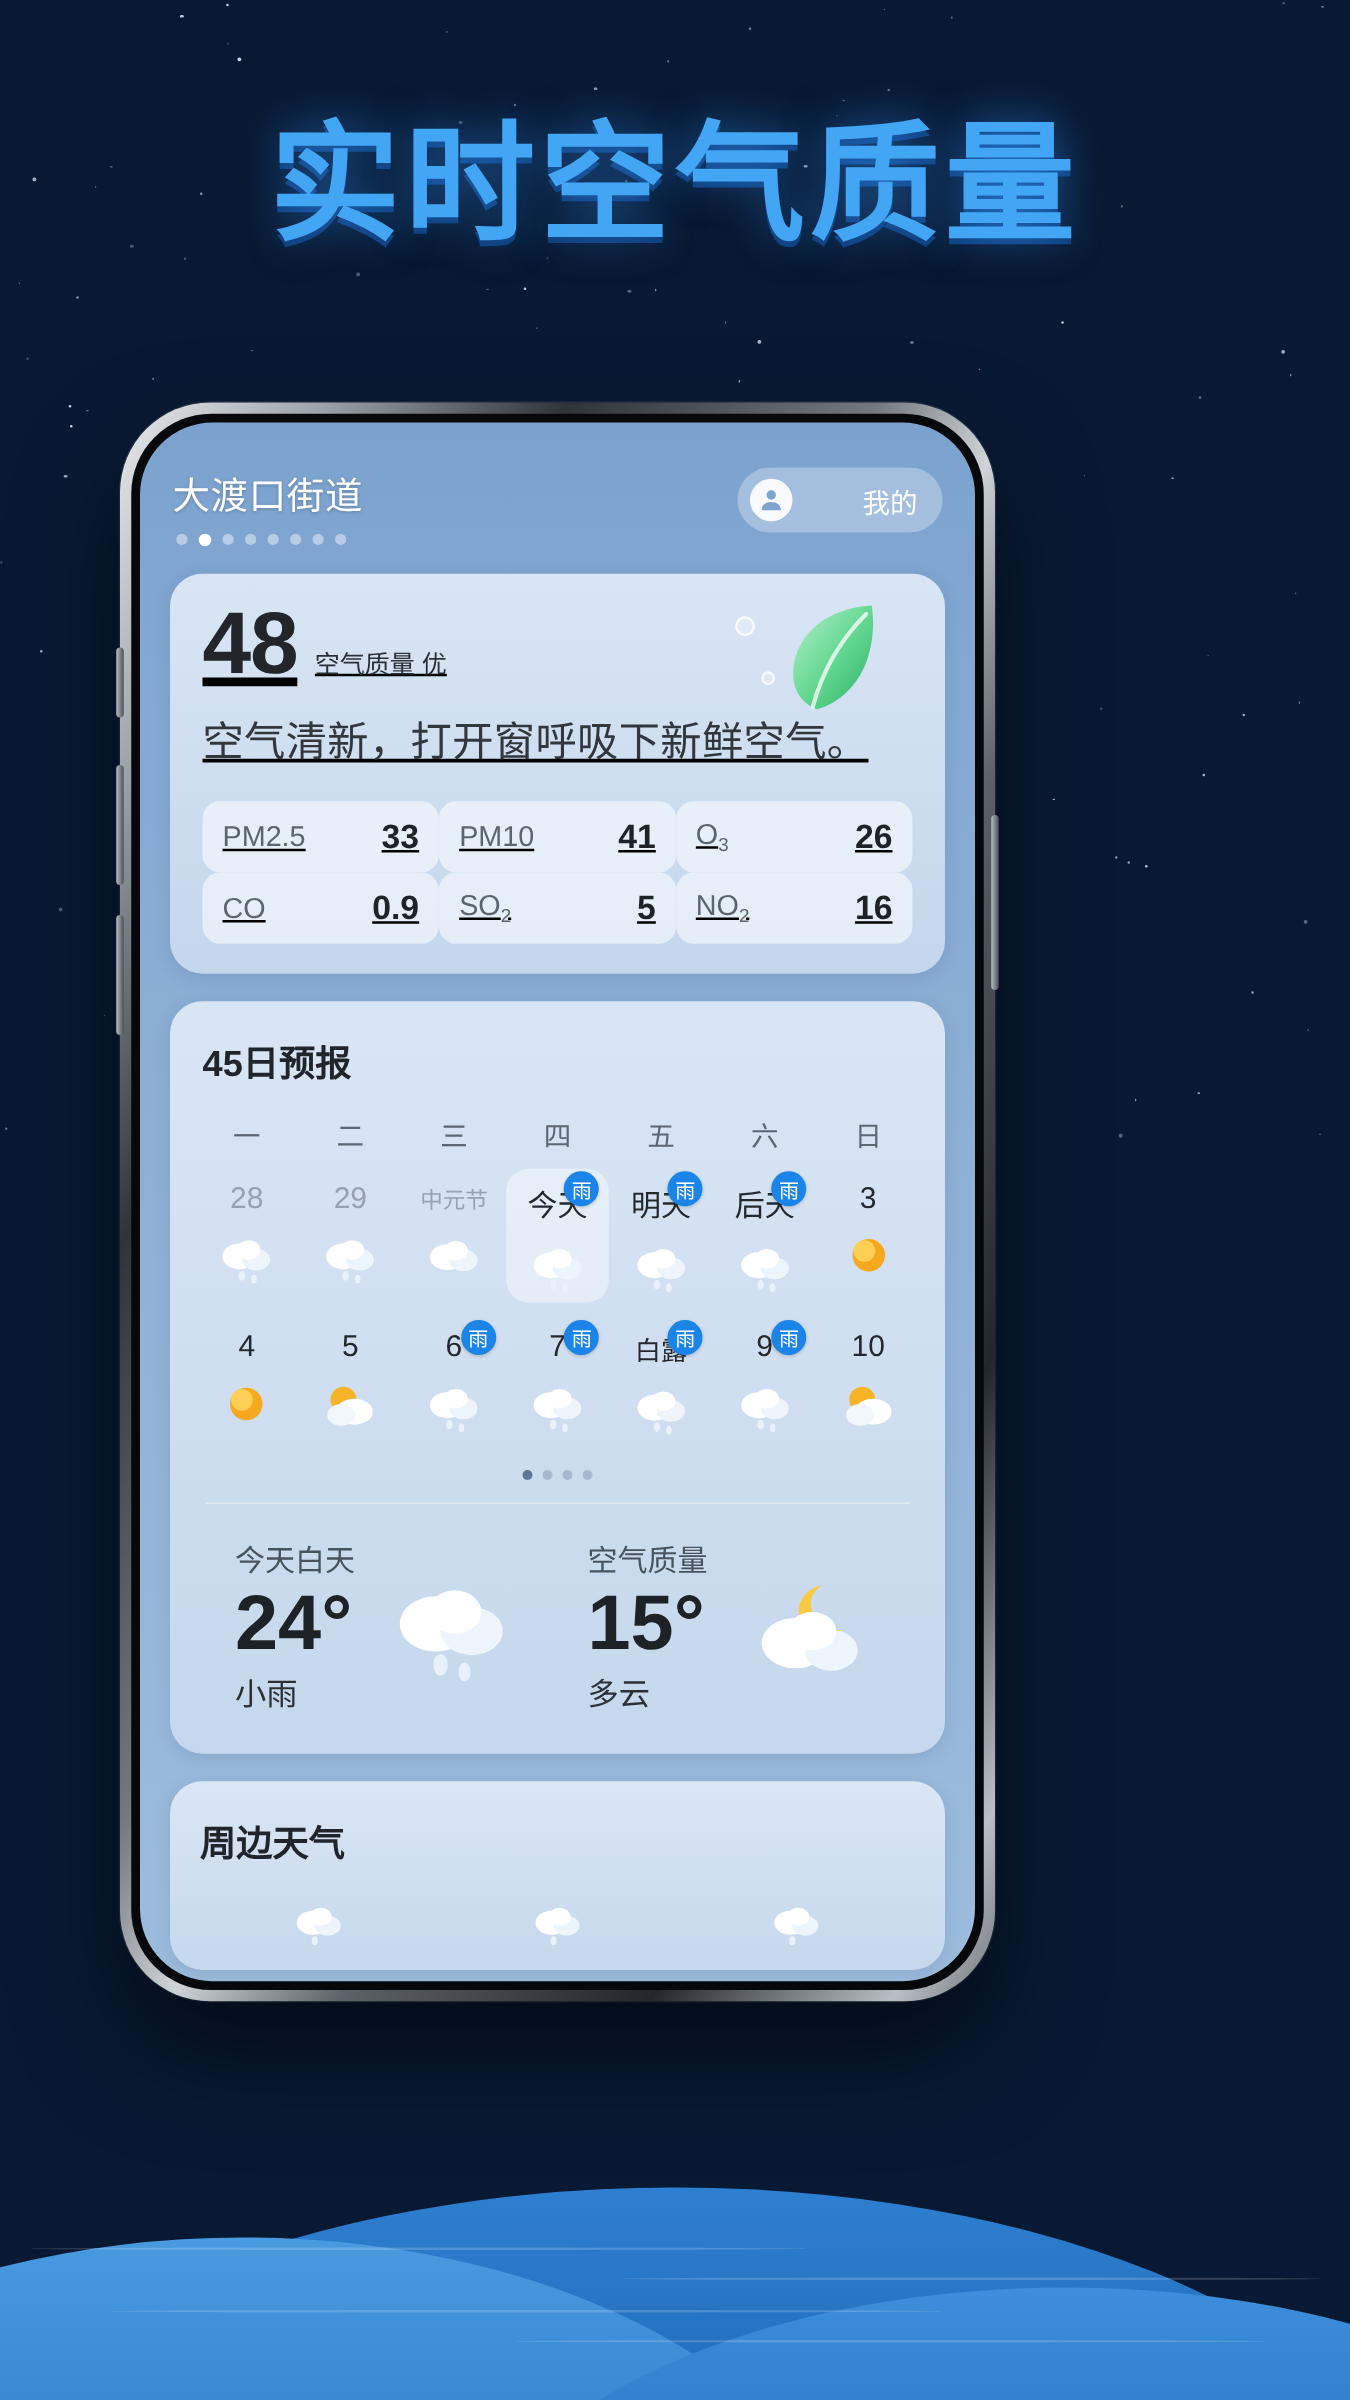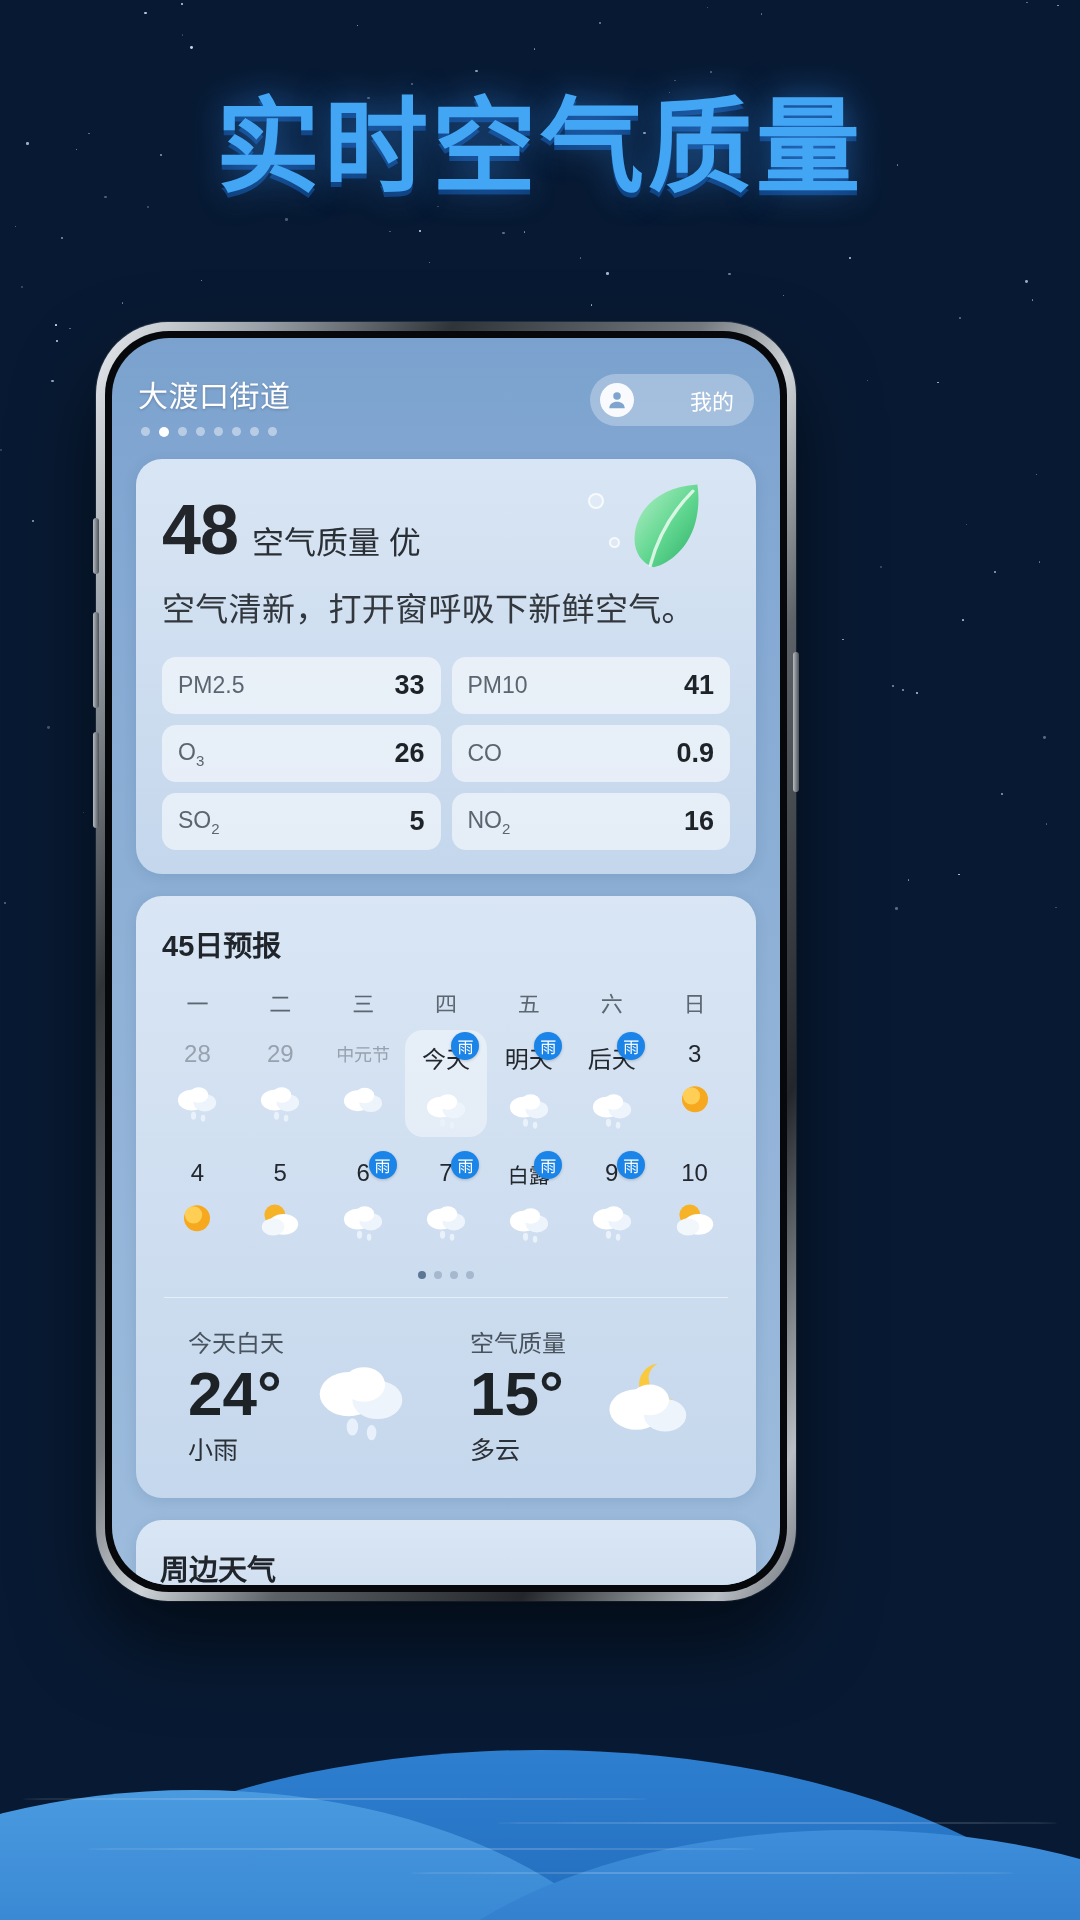"48" .aqi-card { padding: 36px 26px 24px 26px -> 20px 26px 24px 26px; text-decoration: none -> underline }
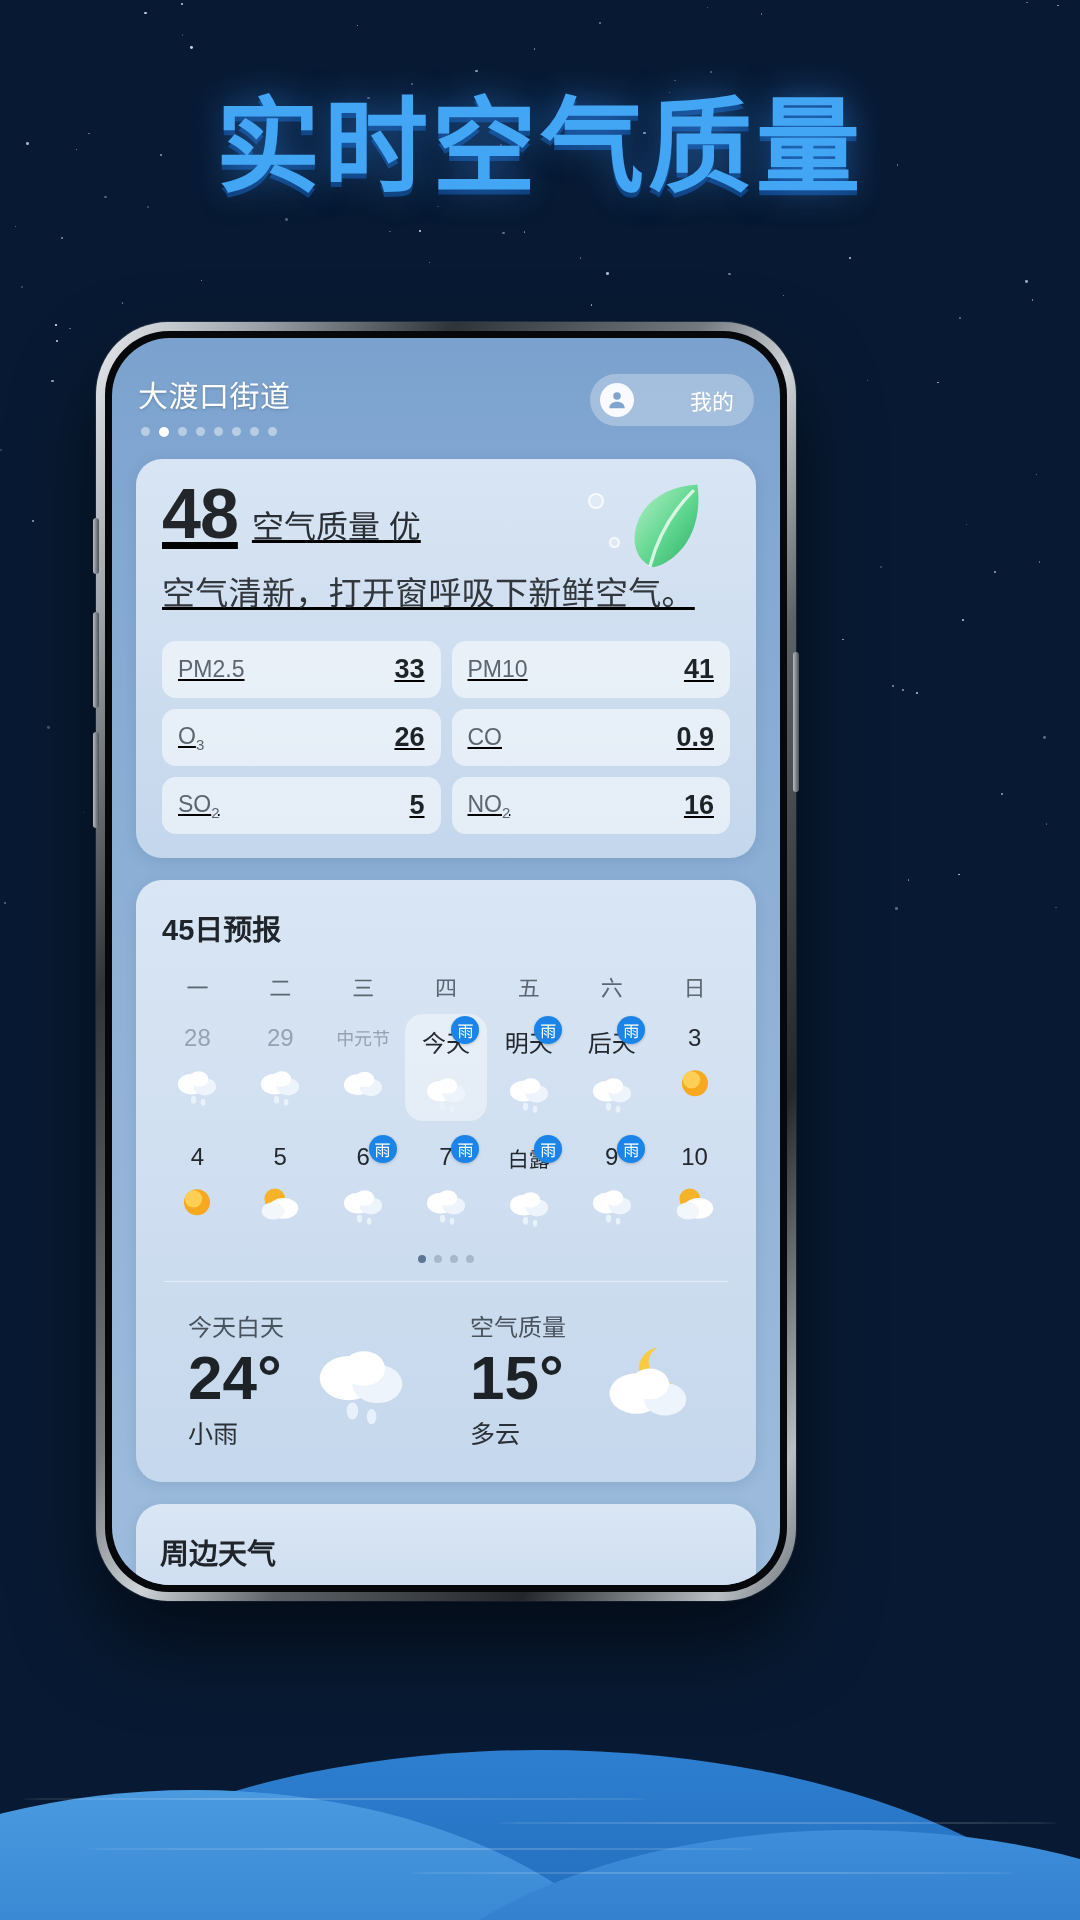"空气质量 优" .aqi-label { font-size: 32px -> 20px }
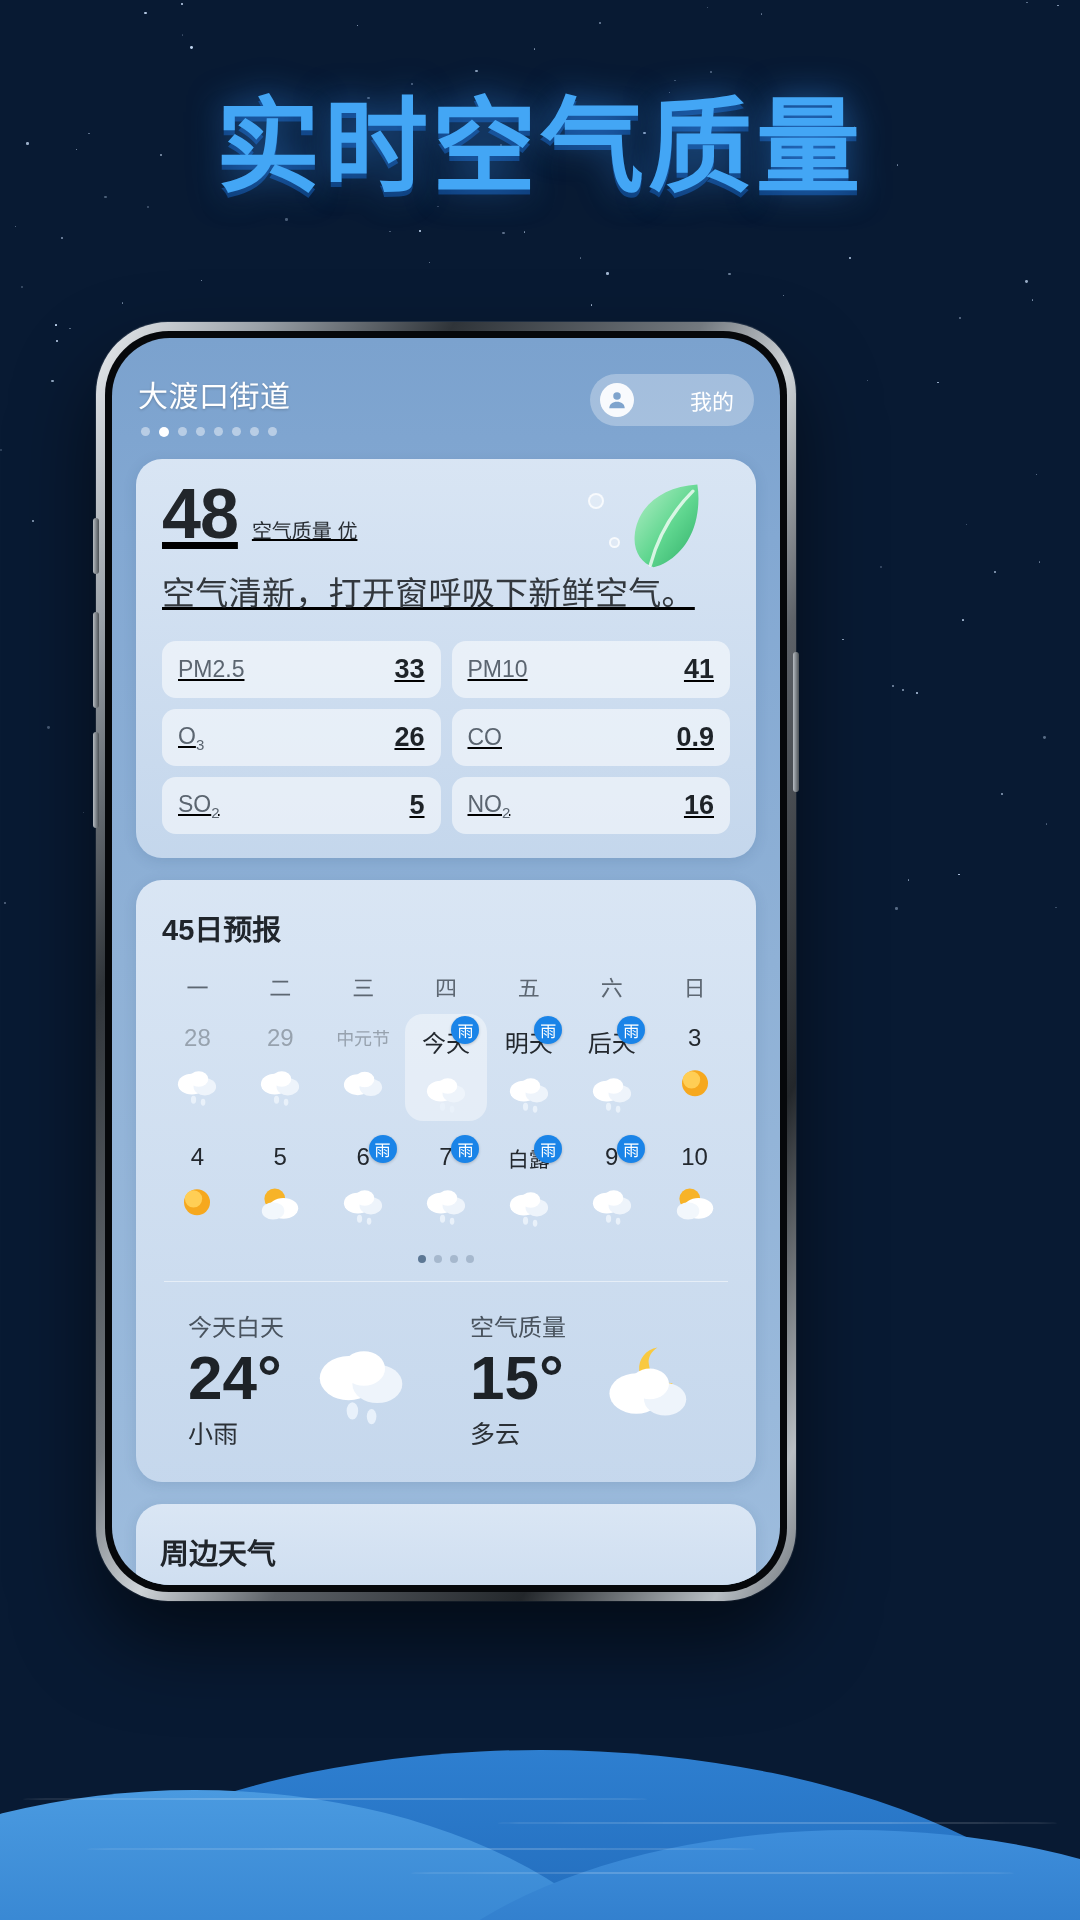"PM2.5" .poll-grid { gap: 11px -> 0; grid-template-columns: repeat(2, 1fr) -> repeat(3, 1fr) }
